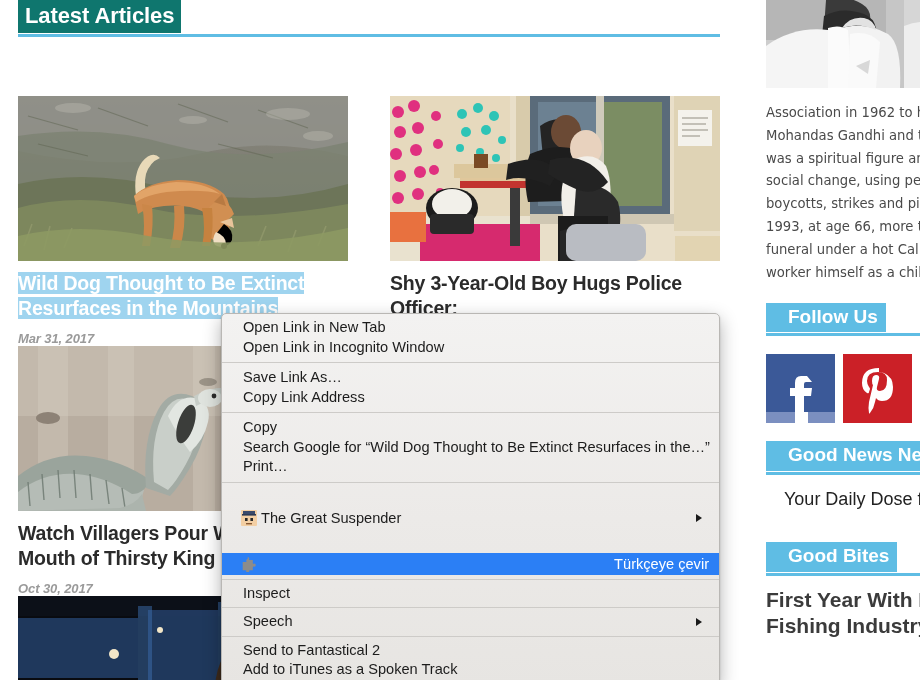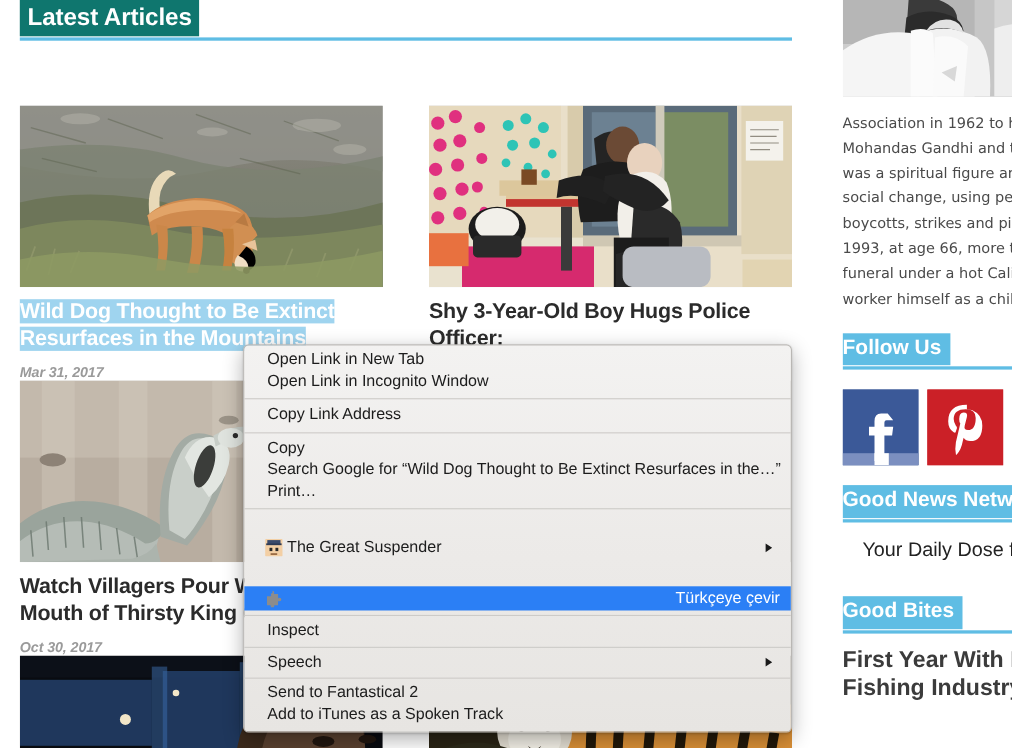"Follow Us" .sb-head .hl { padding: 2px 8px 3px 0 -> 2px 8px 3px 22px }
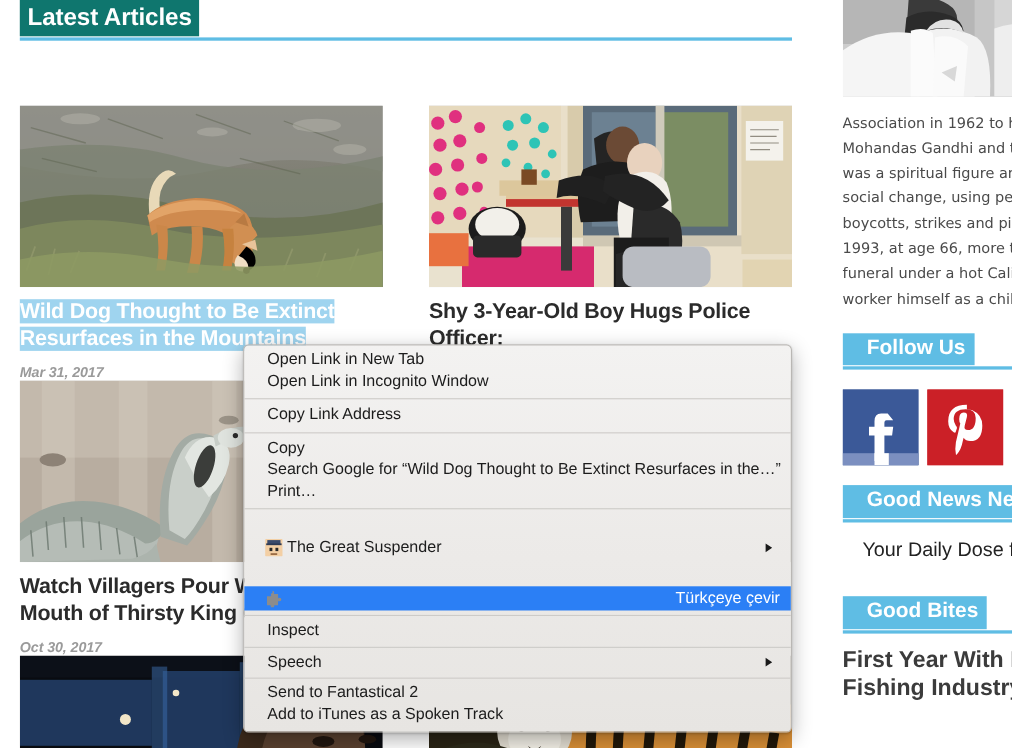"Save Link As…" div.mi { html: none -> <div> <span>Save Link As…</span> </div> }
